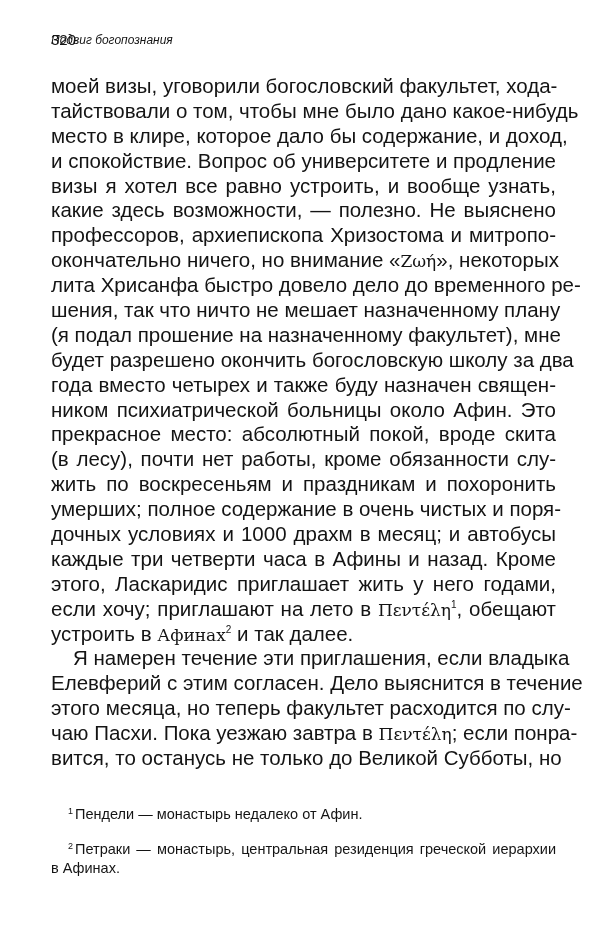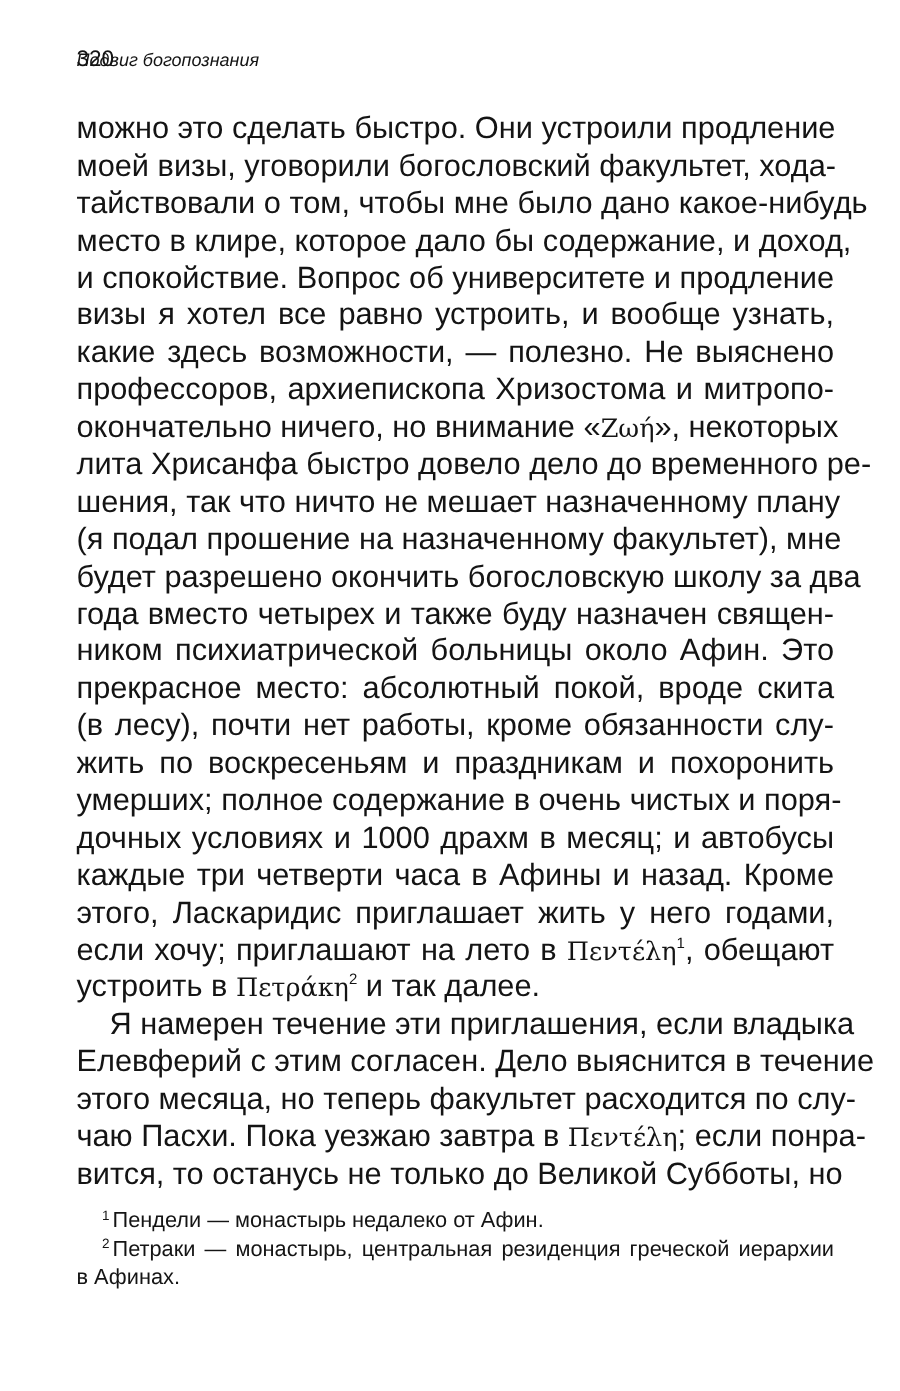"можно это сделать быстро. Они" span.line { html: <span>можно это сделать быстро. Они устроили продление</span> -> none }
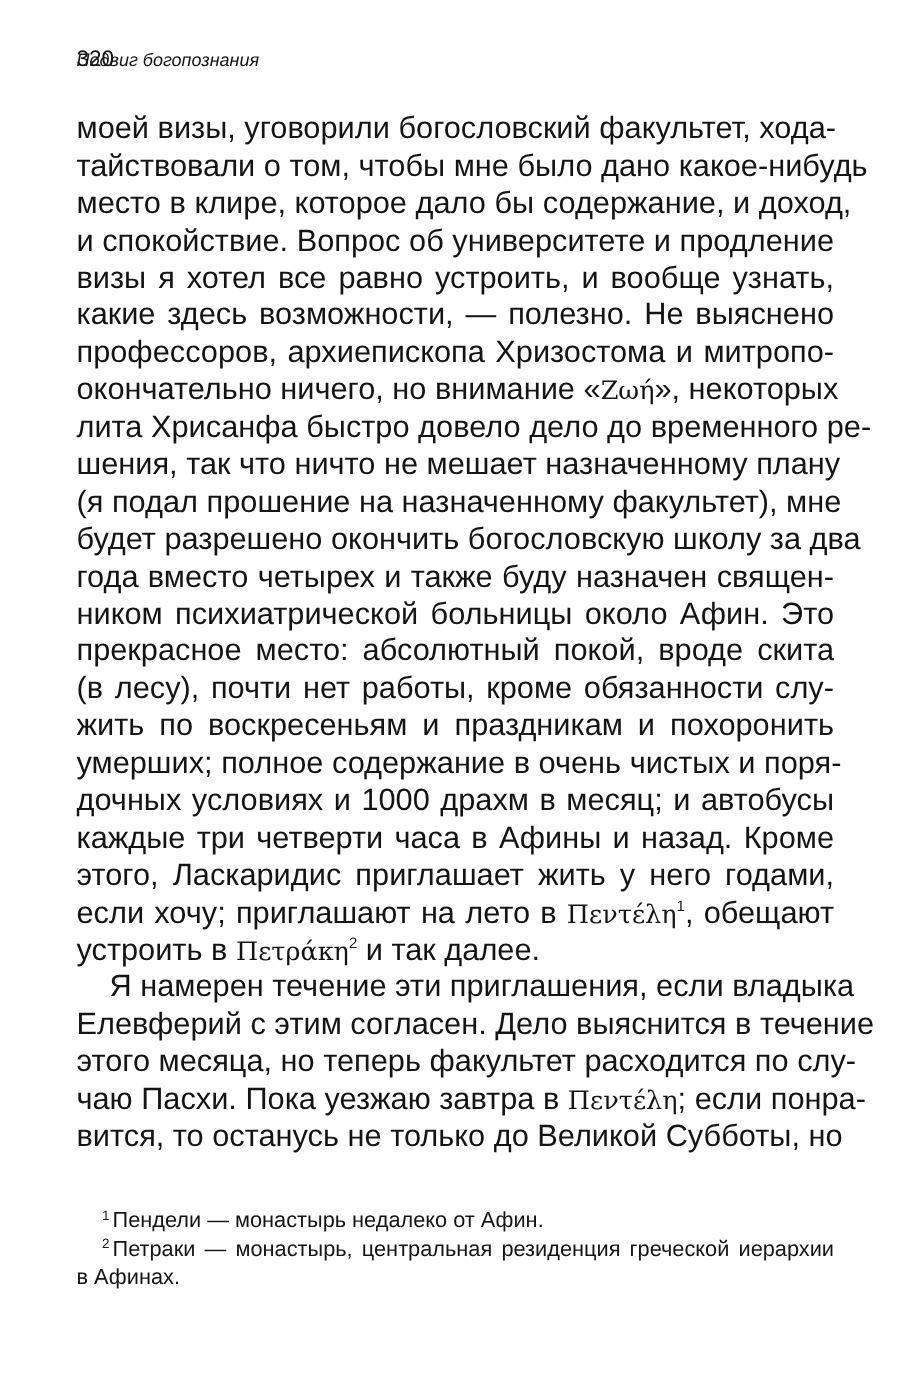"Πετράκη" span.greek { text: Πετράκη -> Афинах }
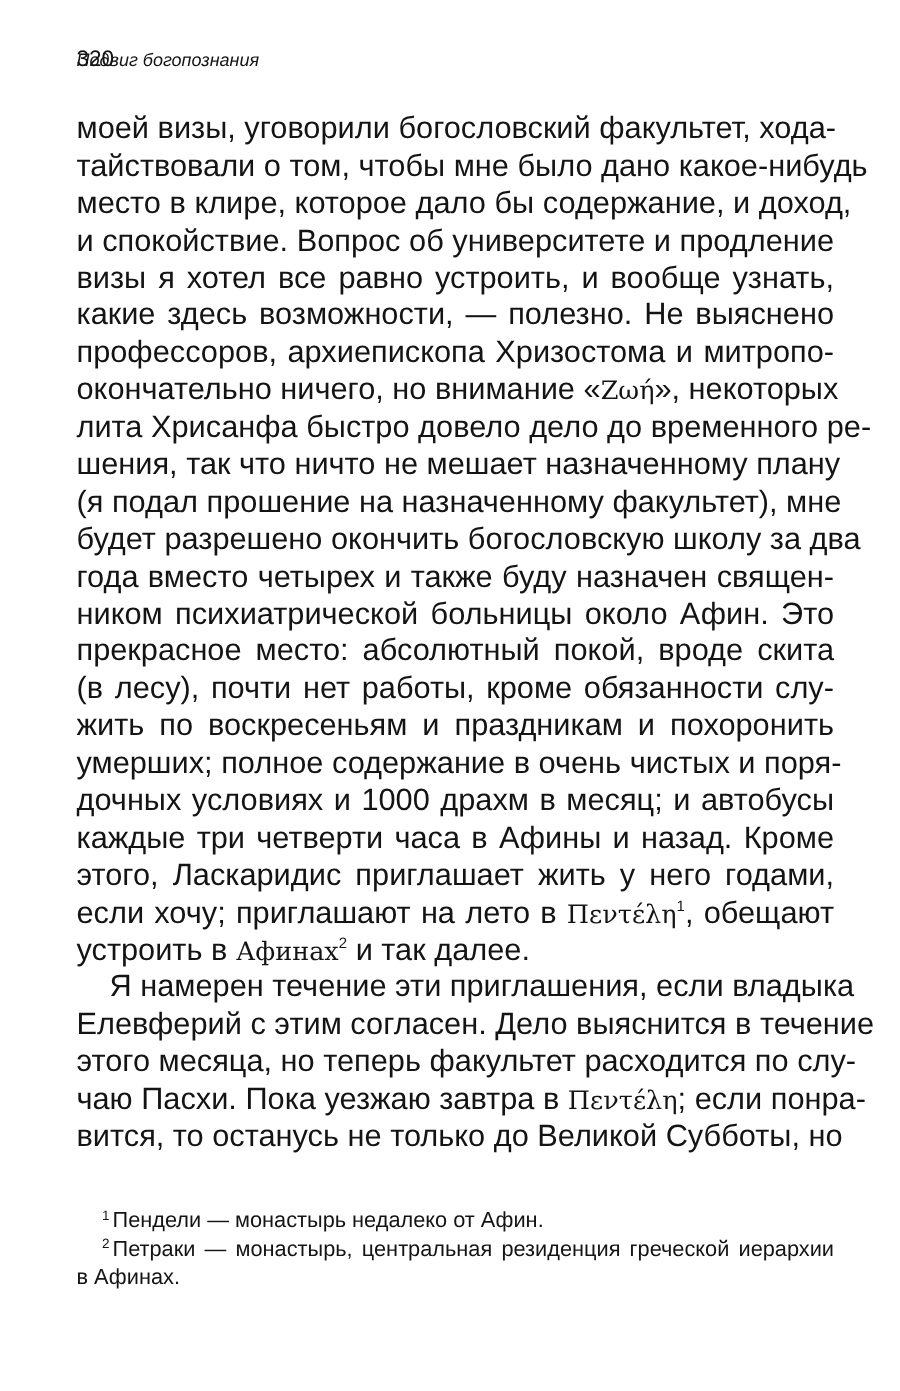"2 Петраки — монастырь, центральная" .fn-line.just { margin-top: none -> 16px }
